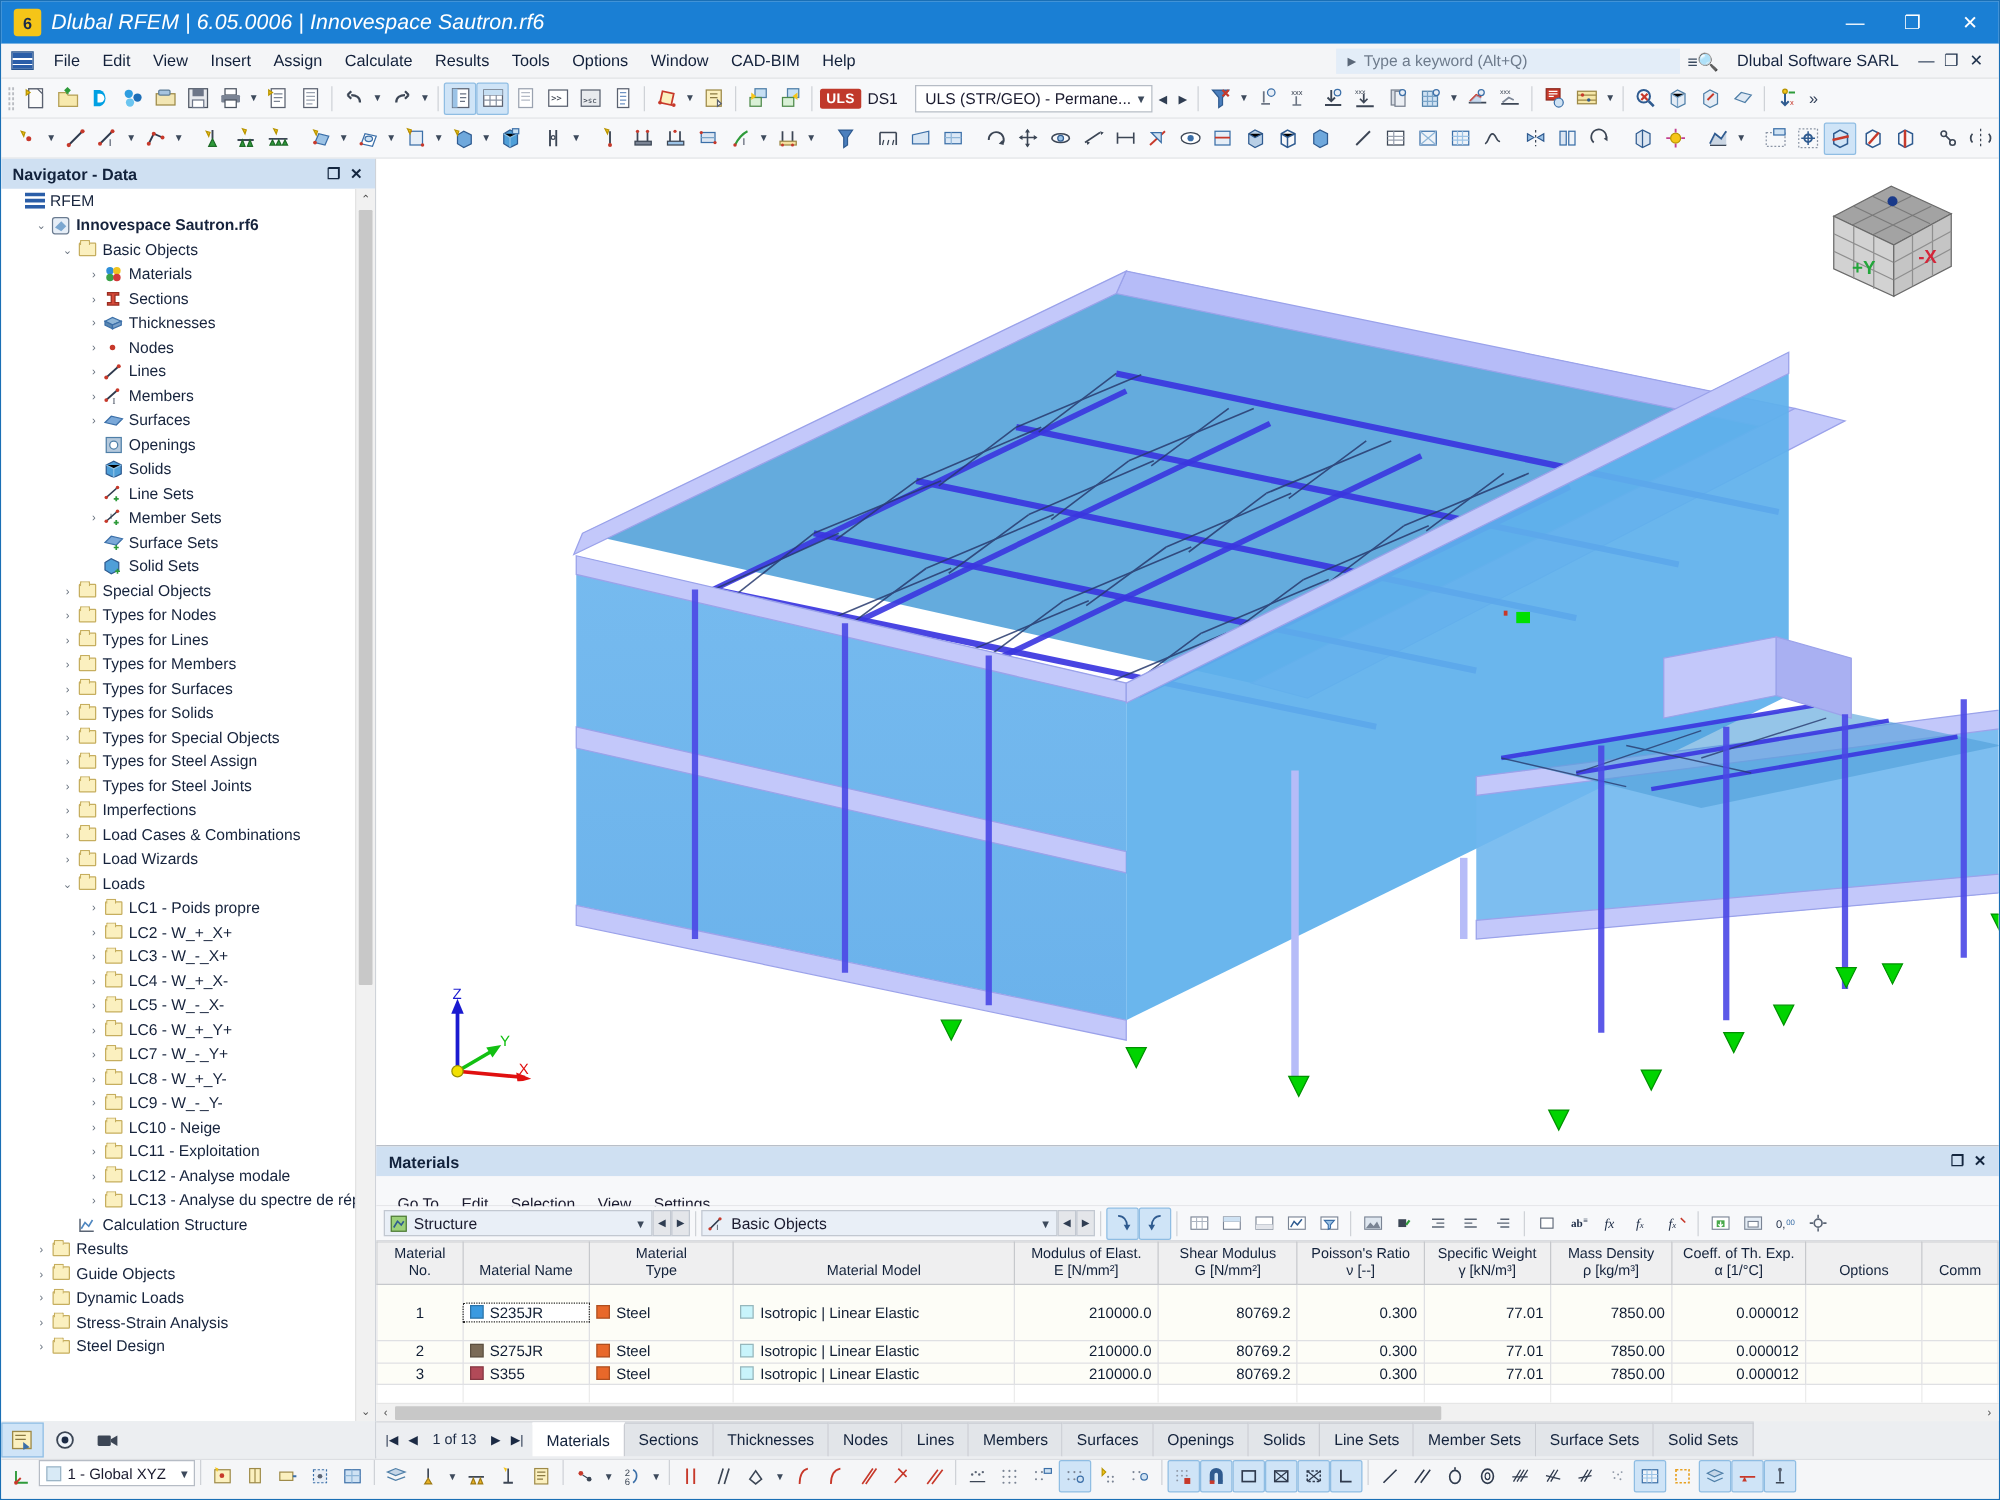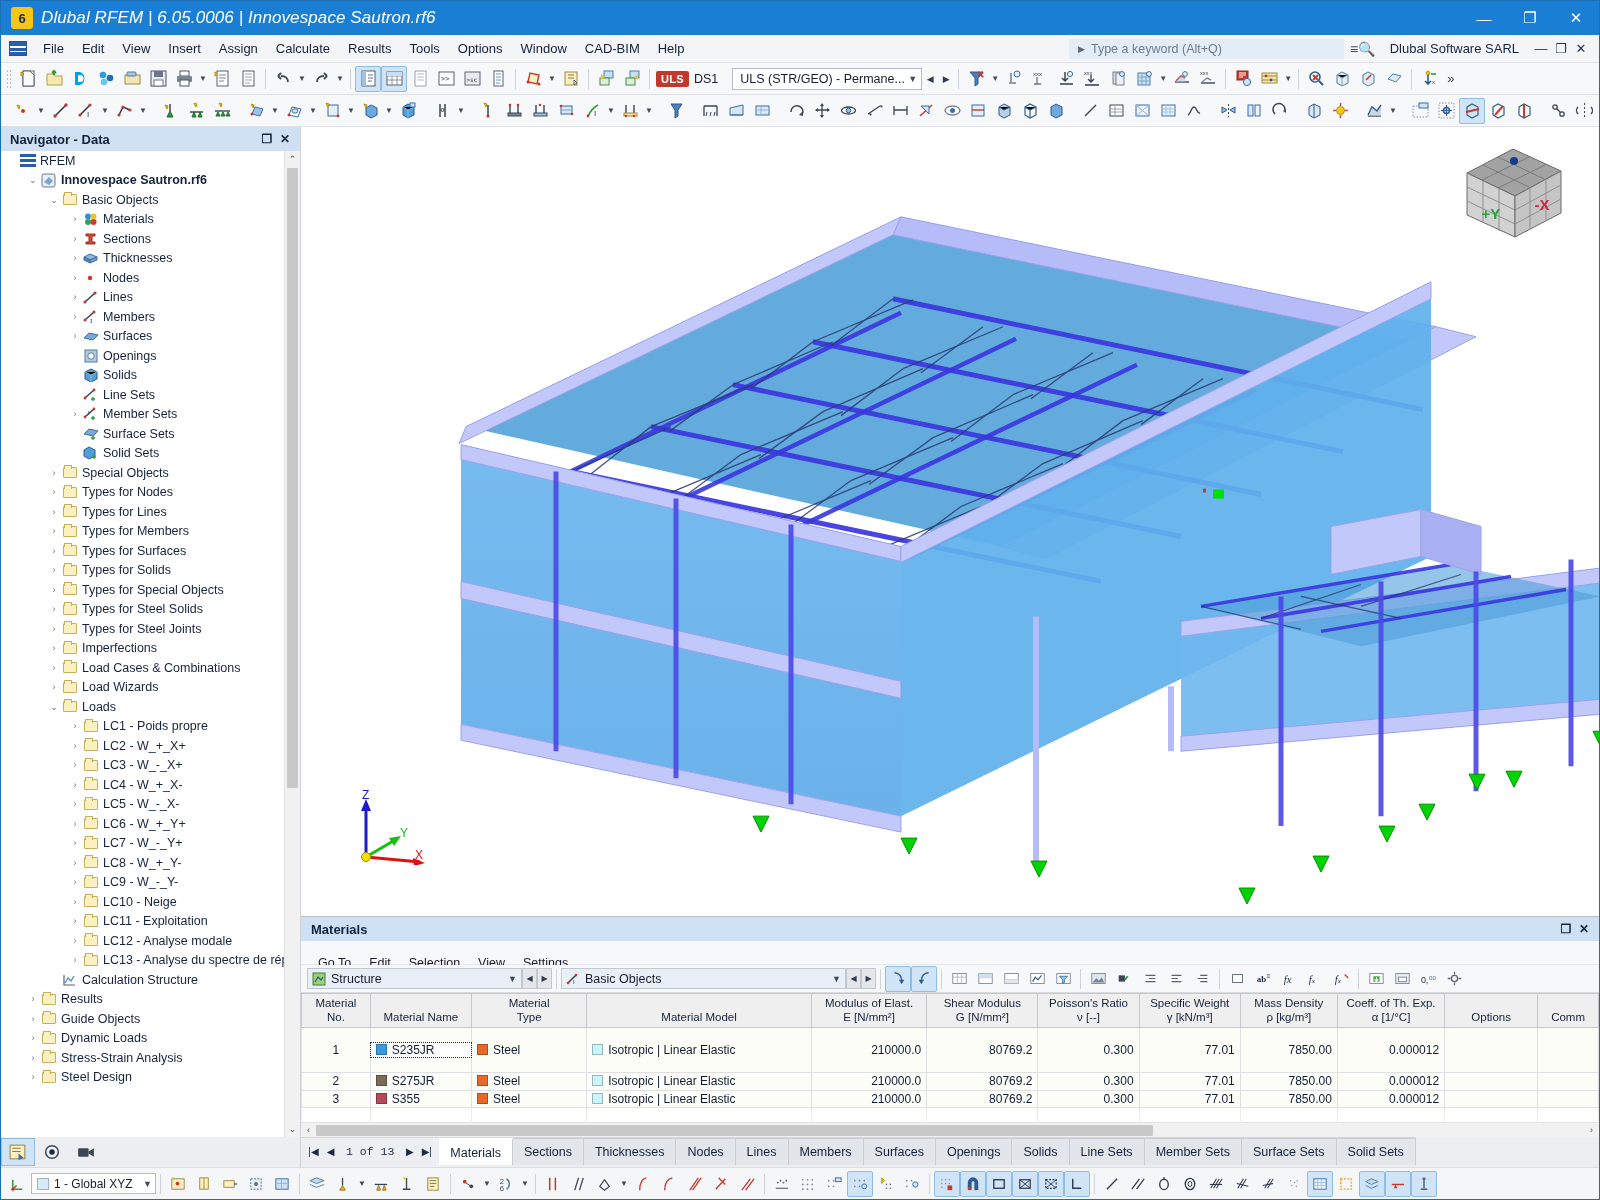"Types for Steel Solids" span.tlabel { text: Solids -> Assign }
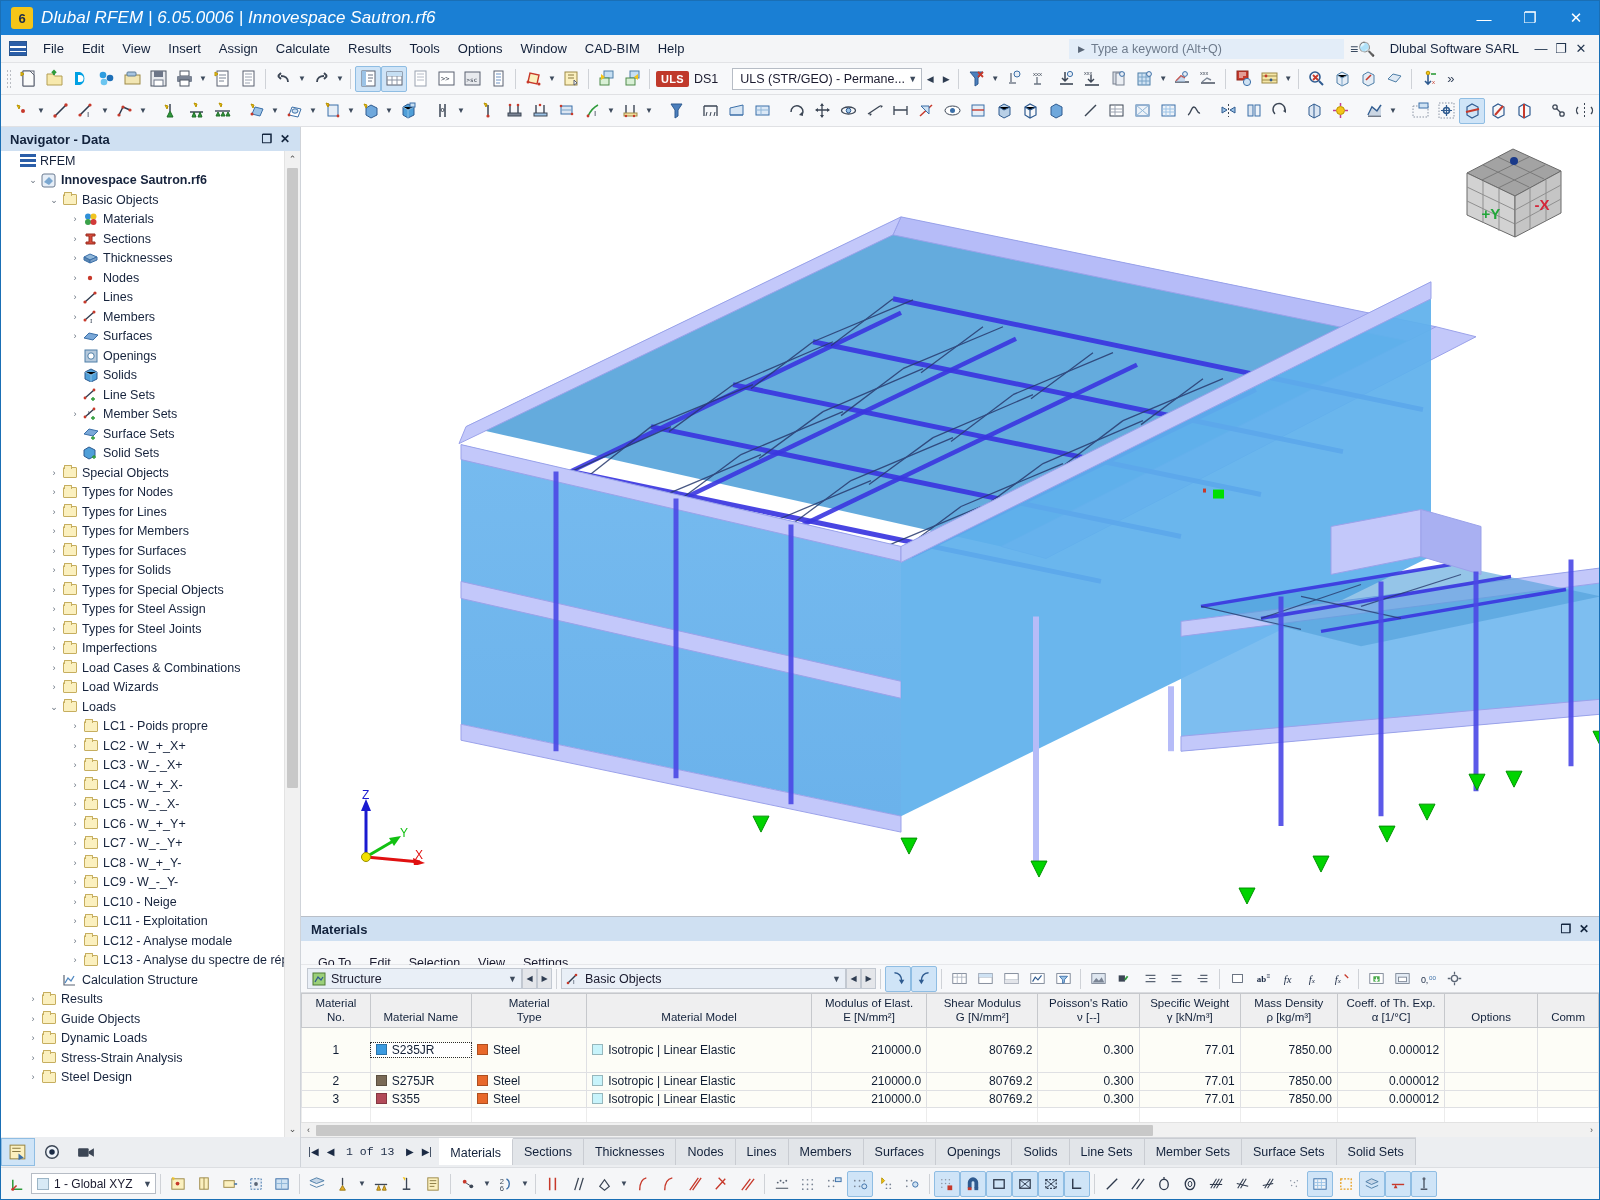"1 of 13" .pager .pinfo { font-family: Liberation Mono, monospace -> none }
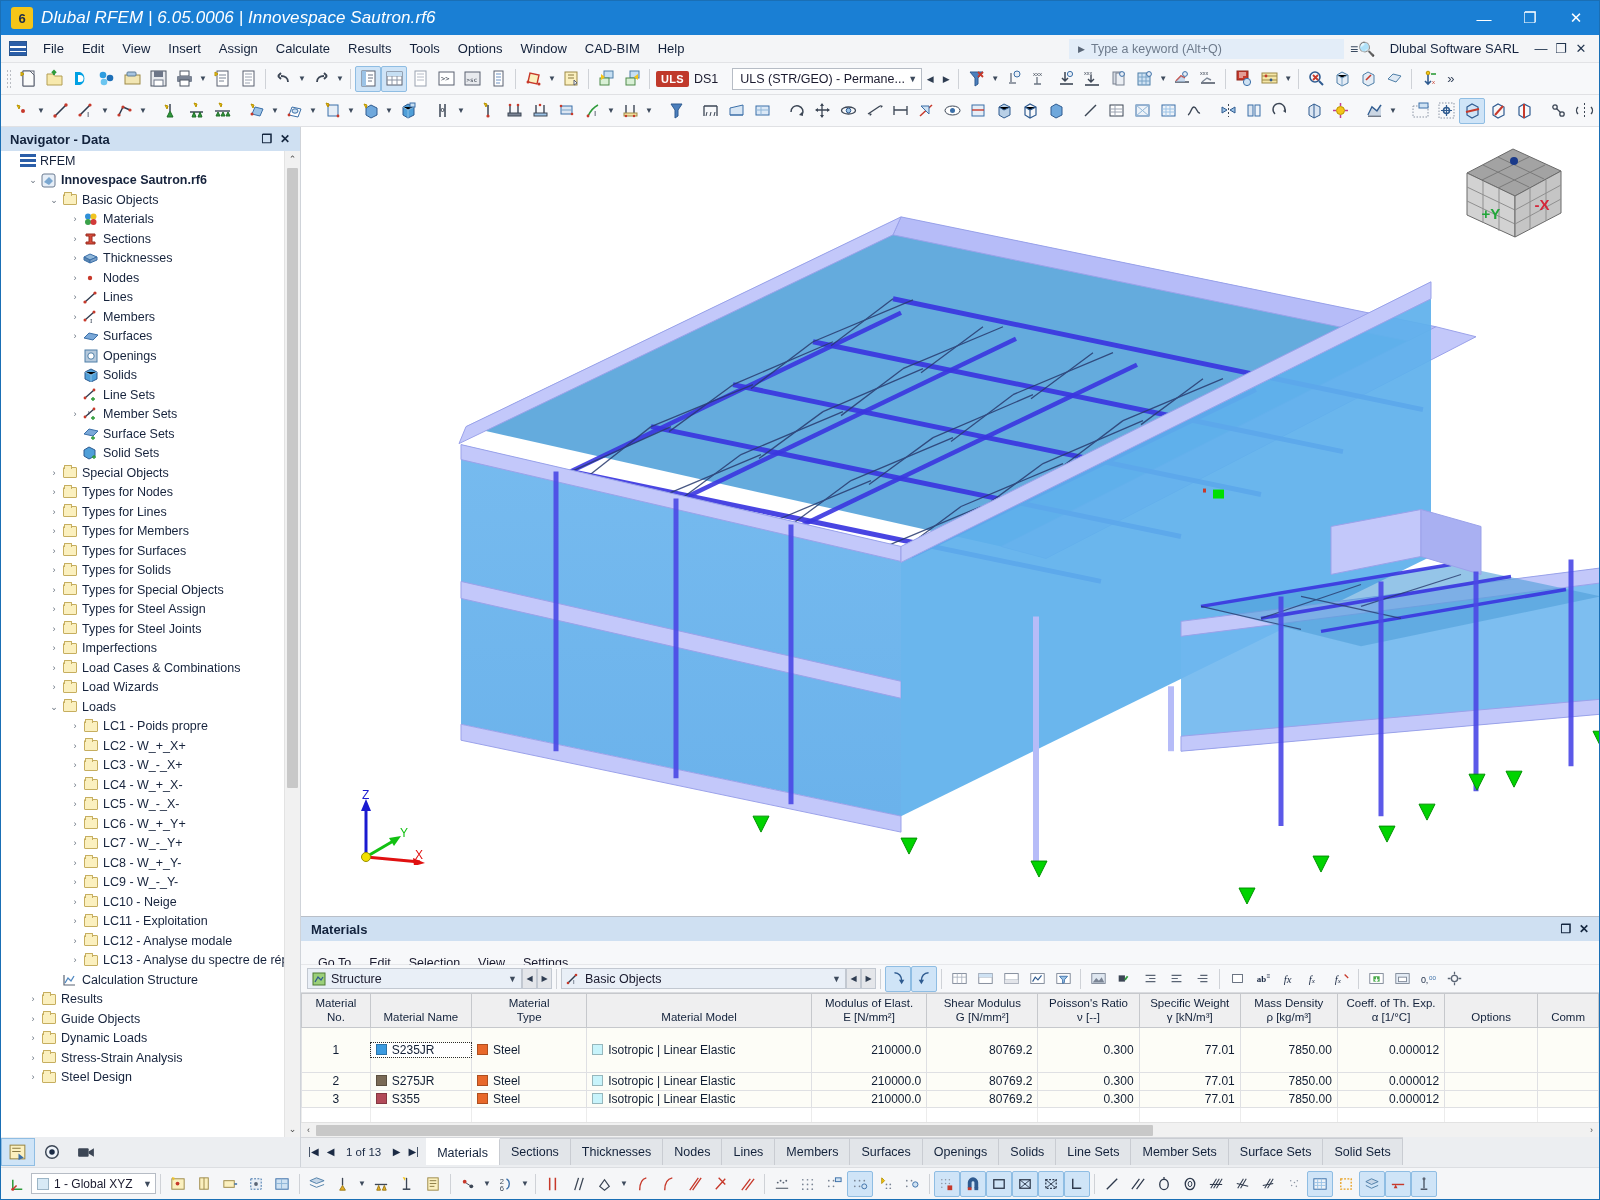"1 - Global XYZ" .statusbar2 { align-items: center -> none }
